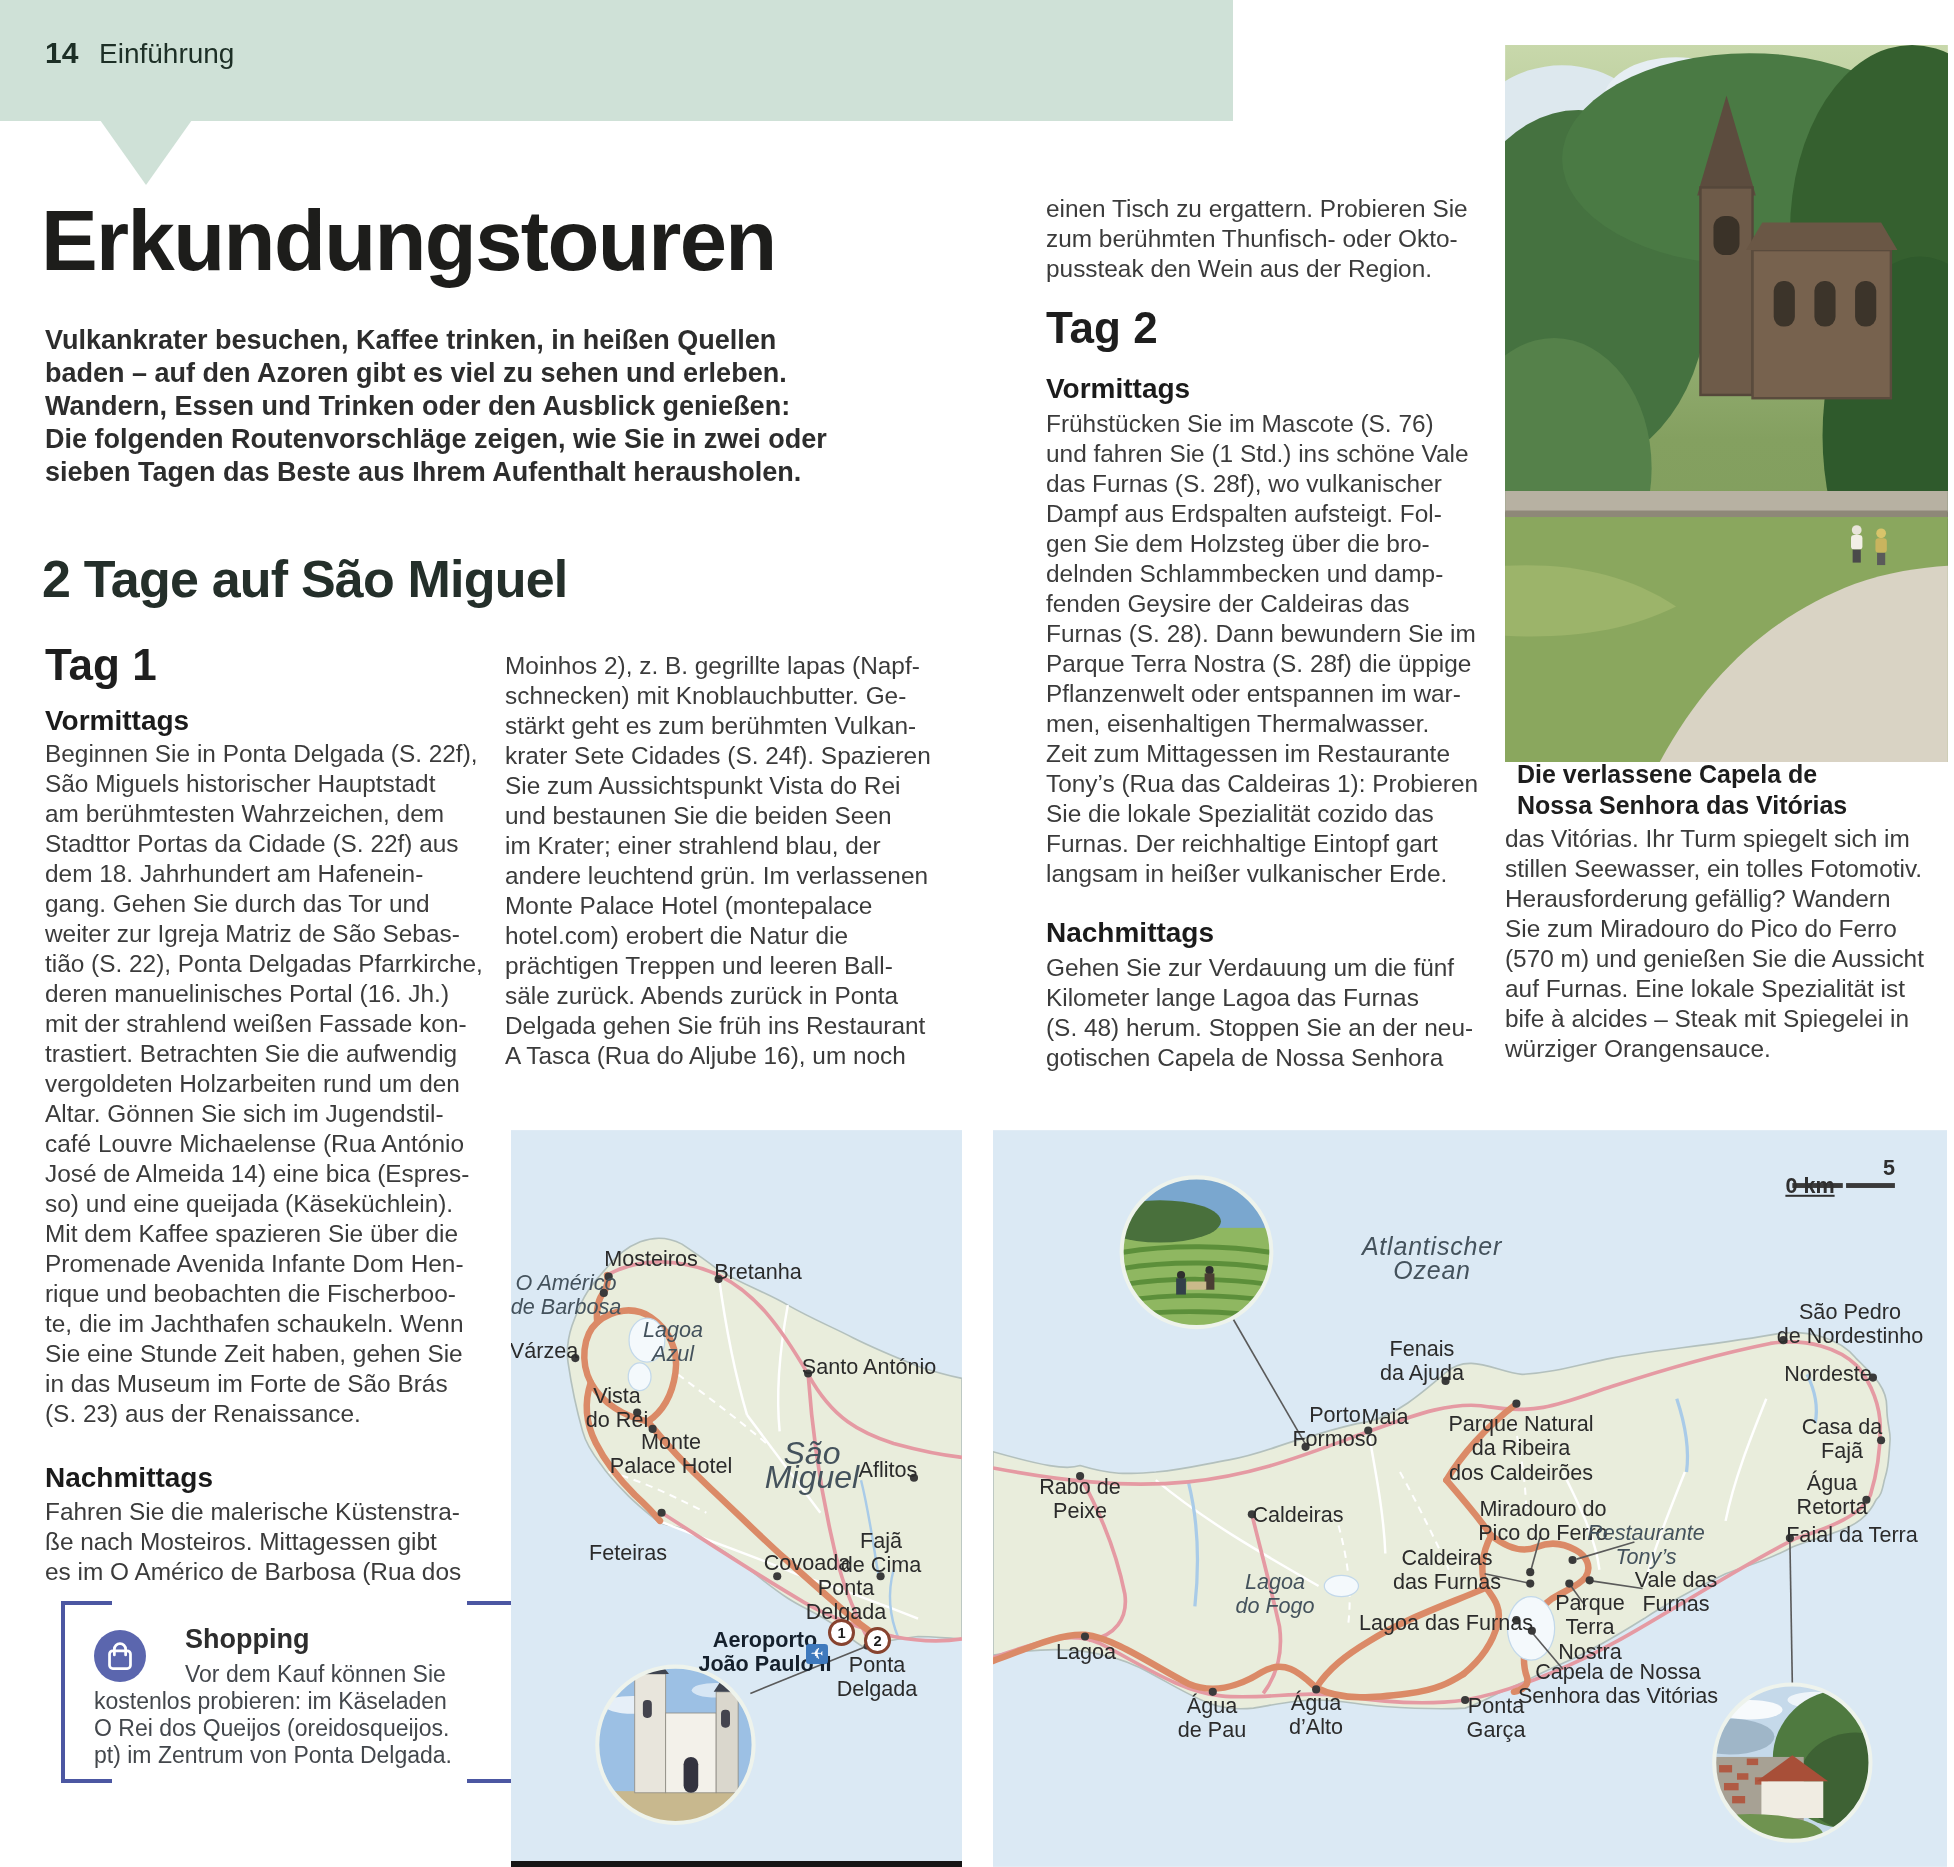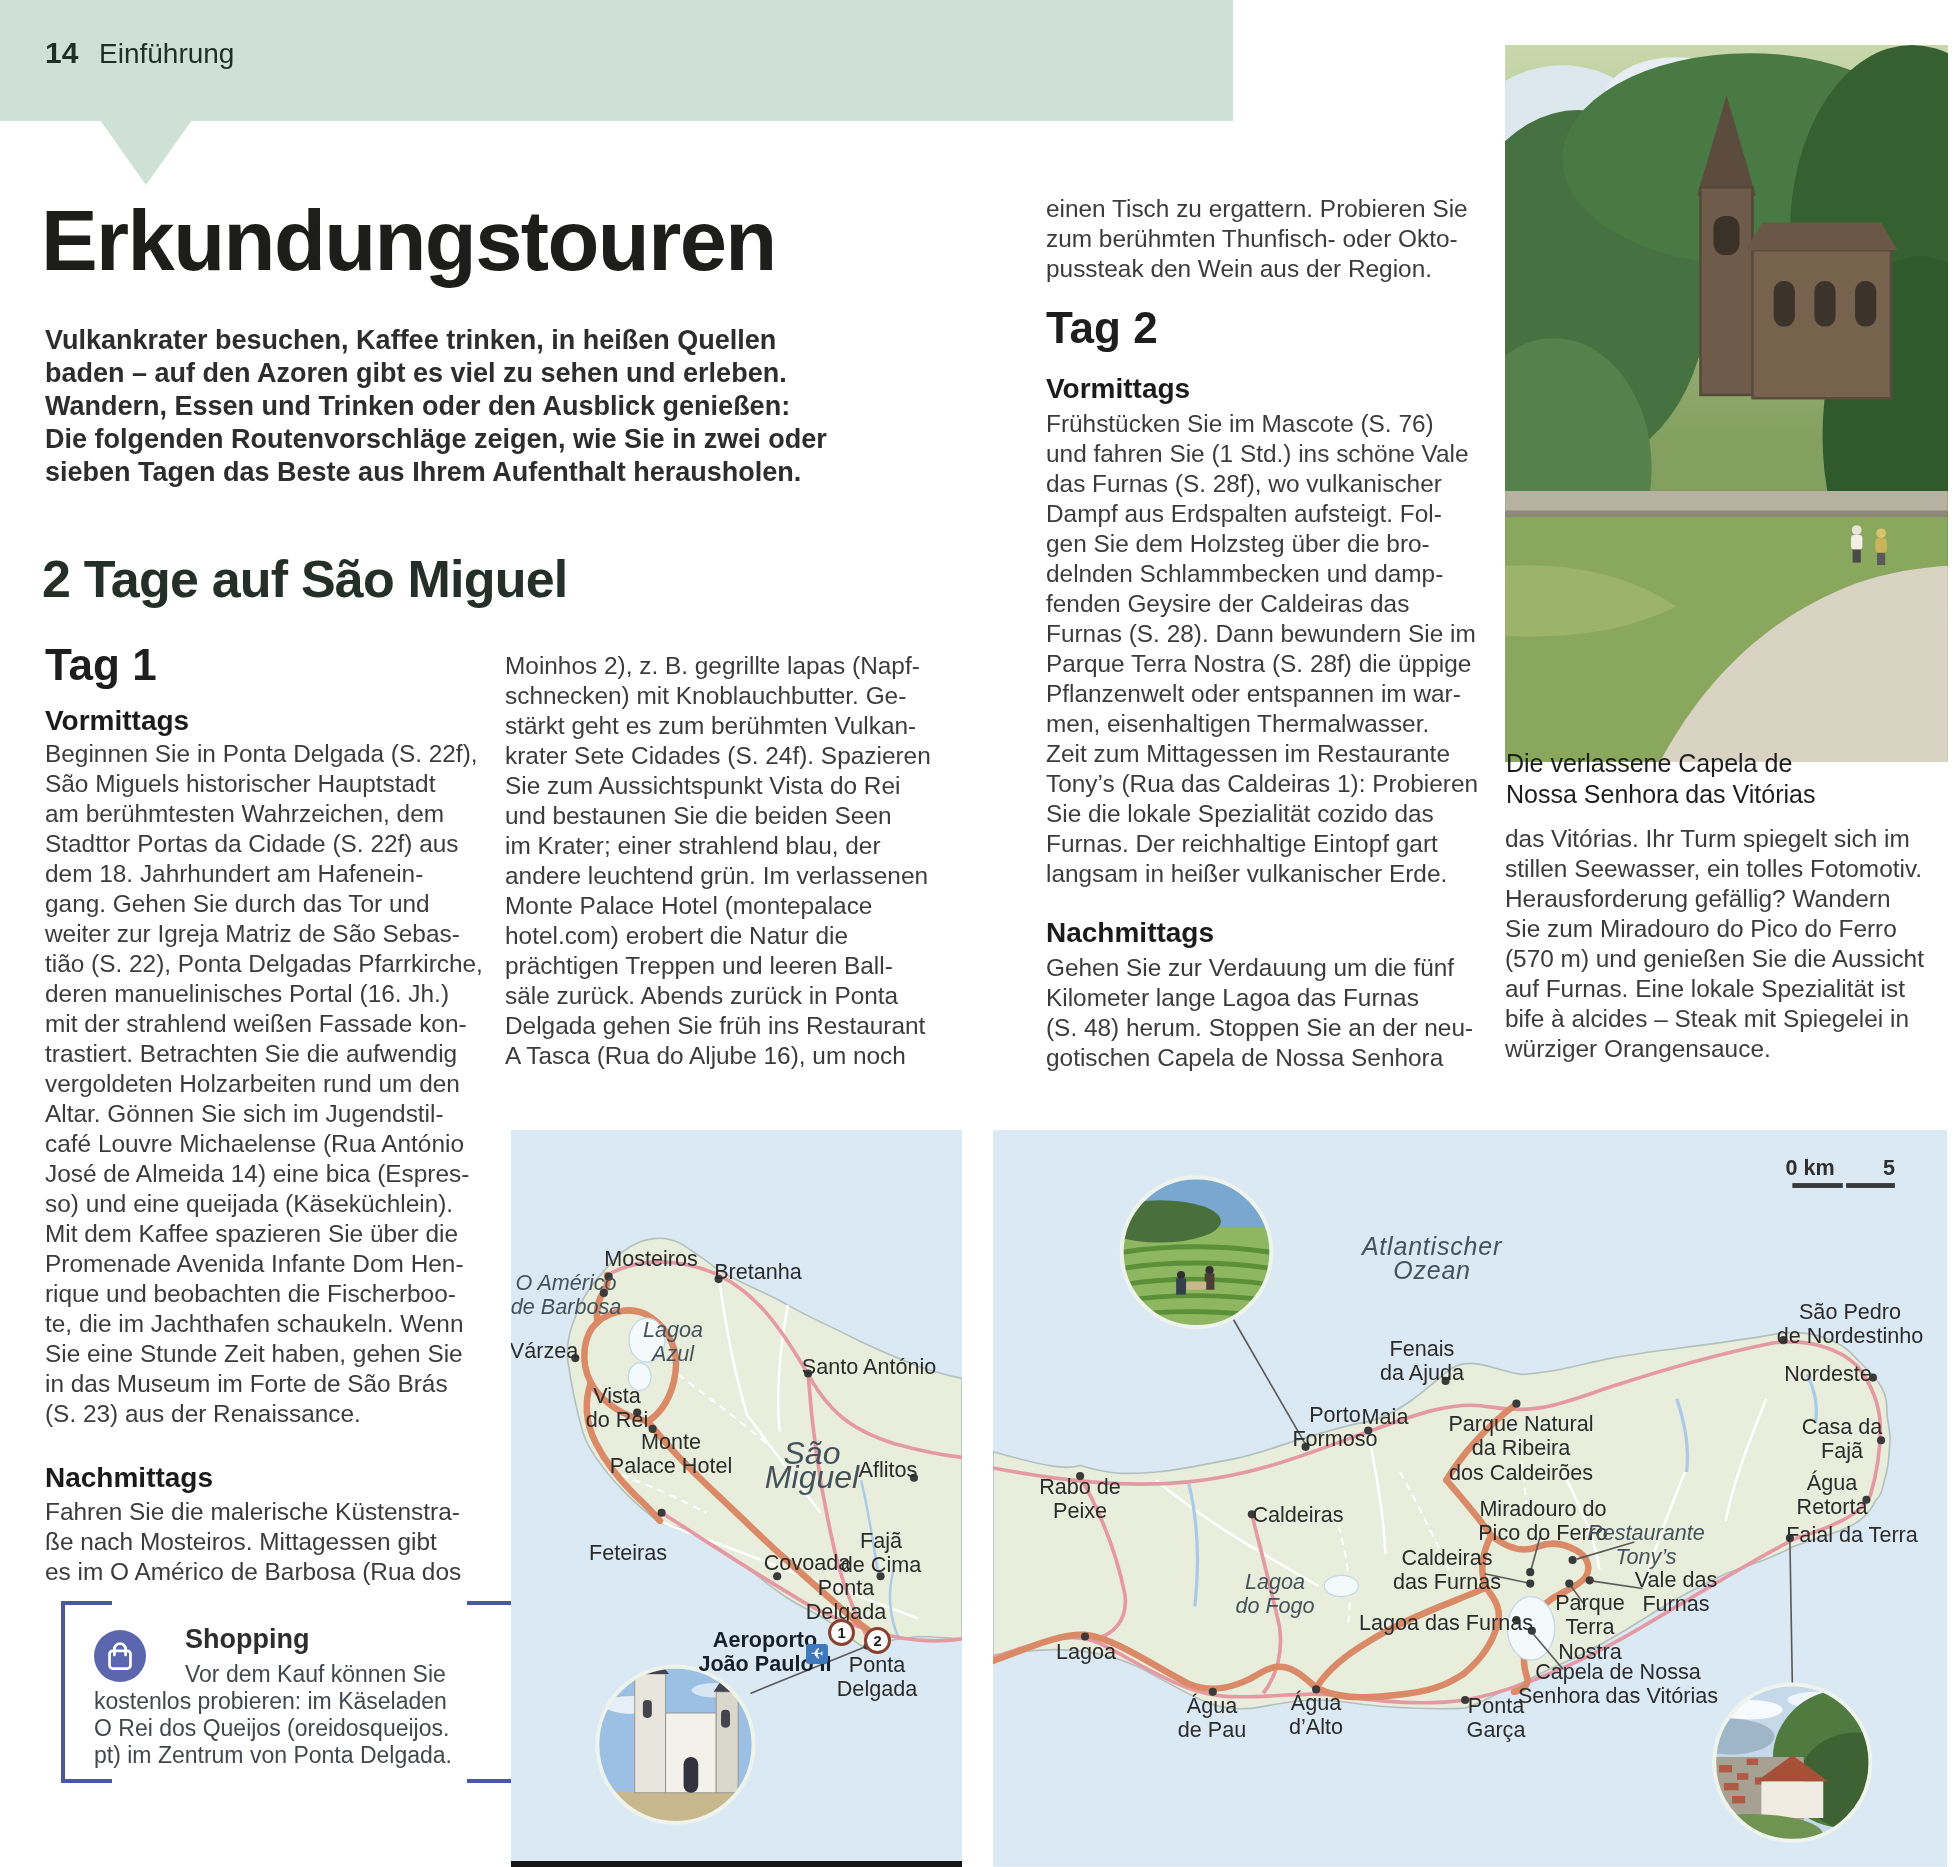"Die verlassene Capela de" .caption { font-weight: 400 -> 700; margin: 1px -> 12px }
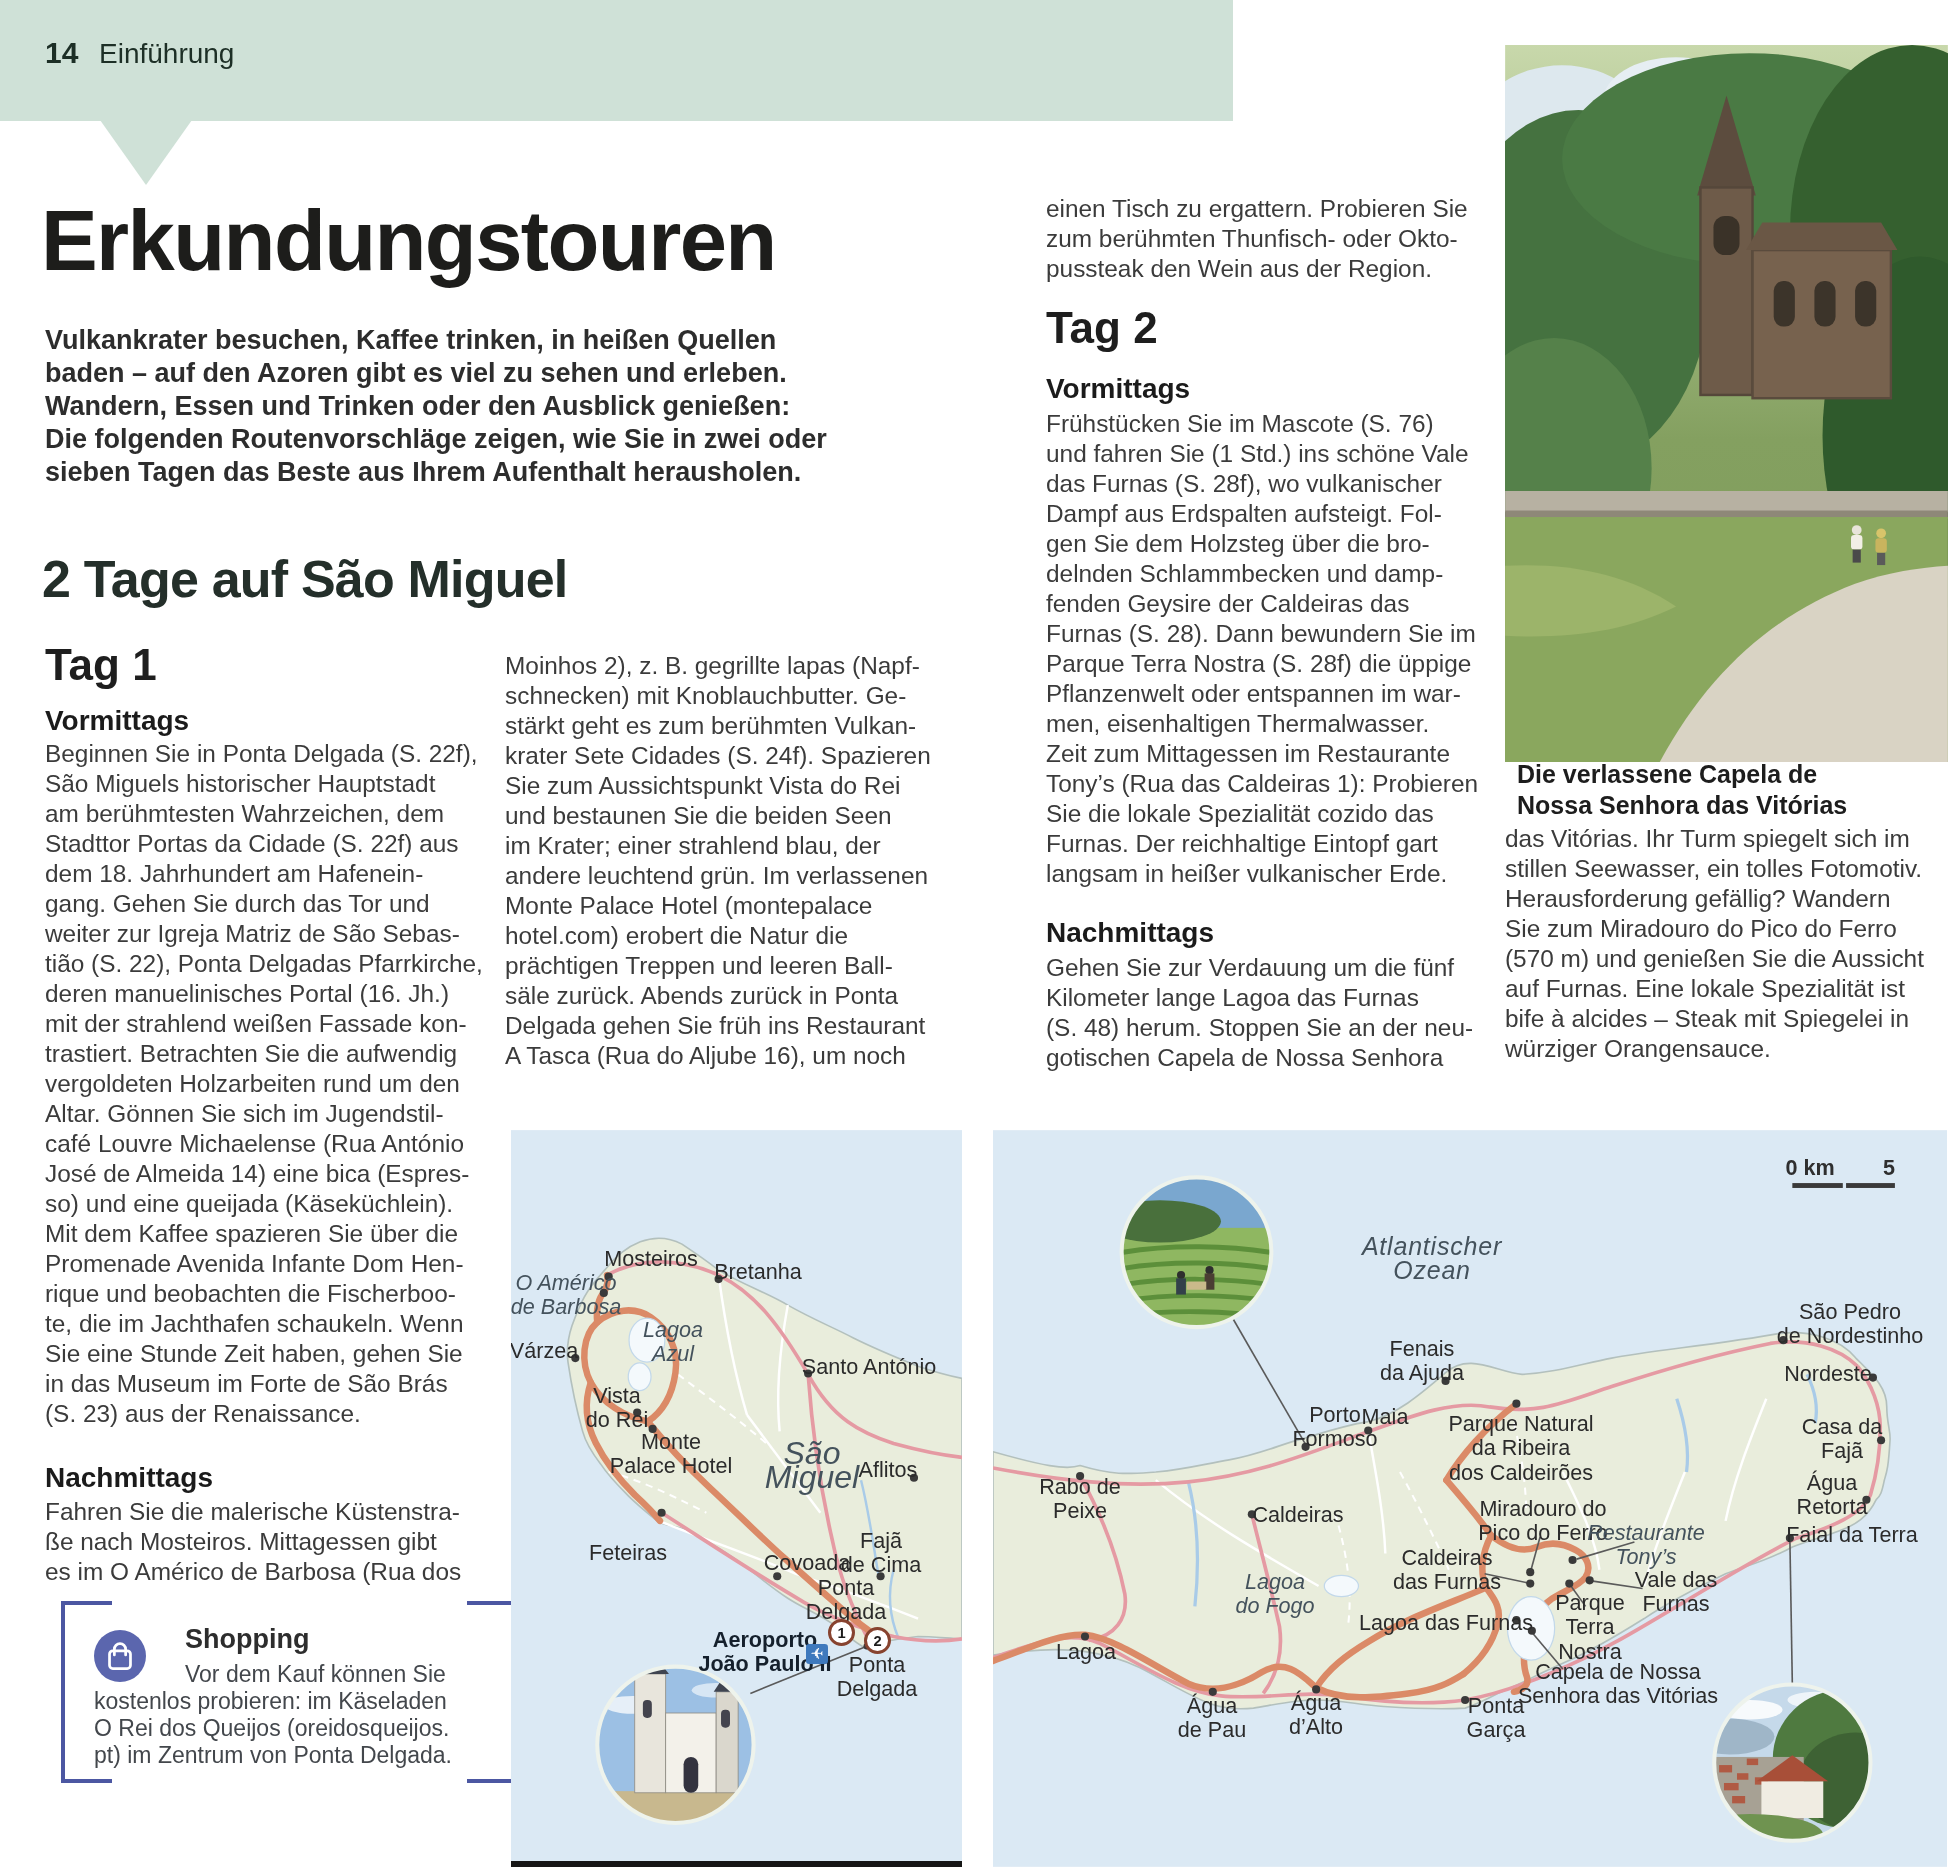"0 km" div.mlabel { text-decoration: none -> underline; top: 38px -> 56px }
